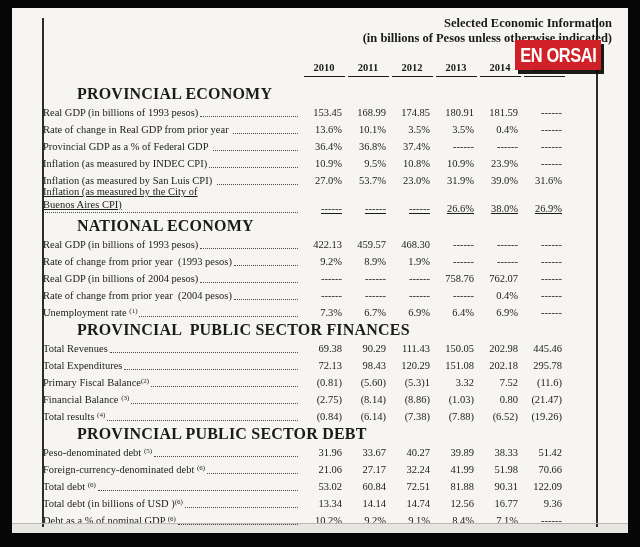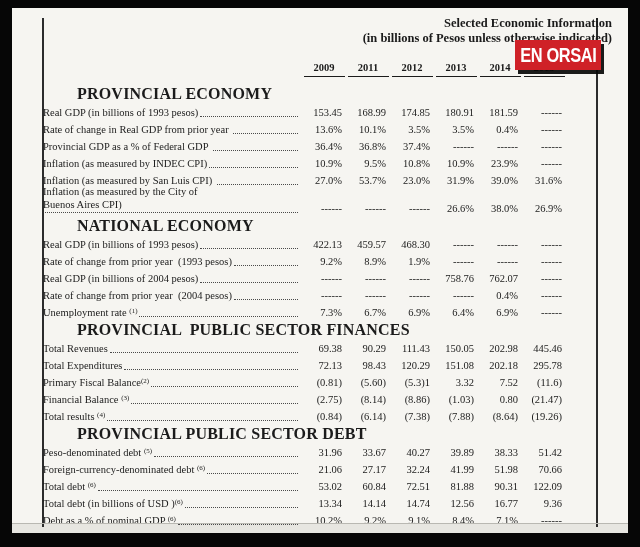"2009" span.ylabel { text: 2009 -> 2010 }
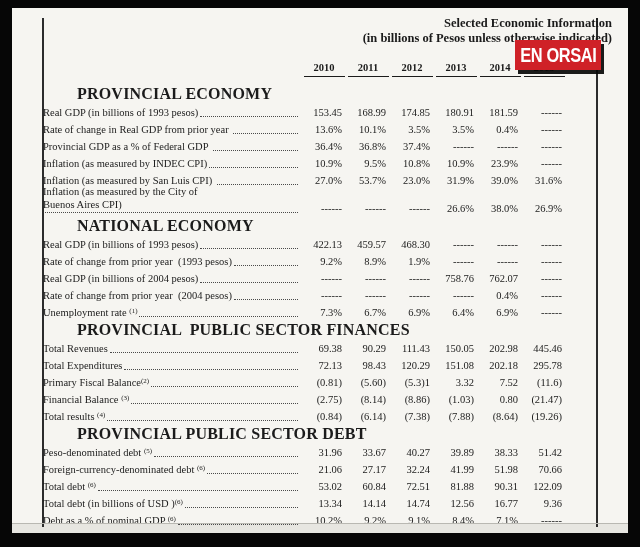"Inflation (as measured by the" .trow.two-line { text-decoration: none -> underline }
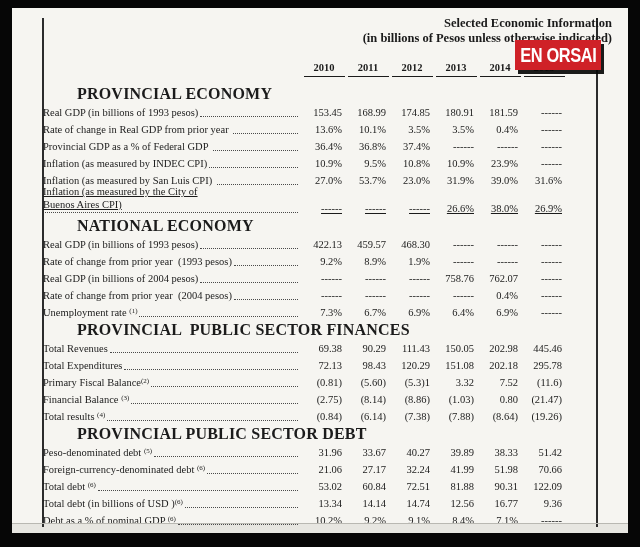"(8.64)" div.tval { text: 8.64 -> 6.52 }
